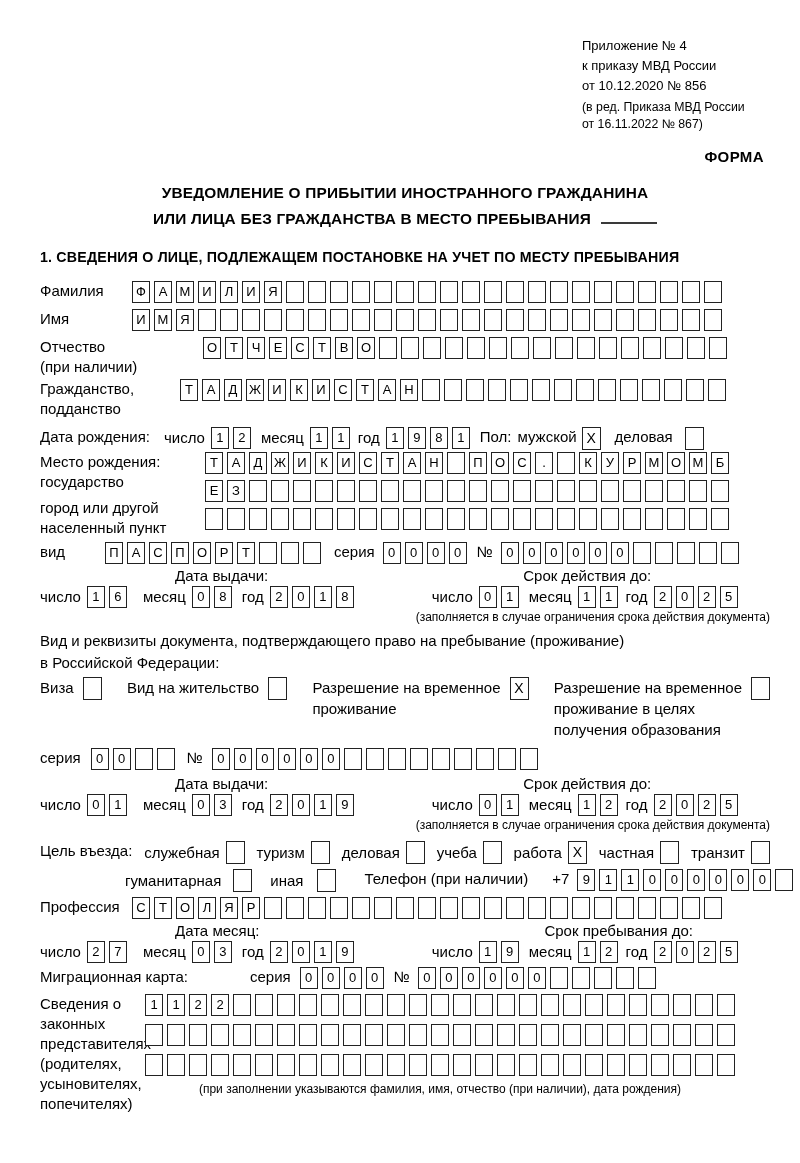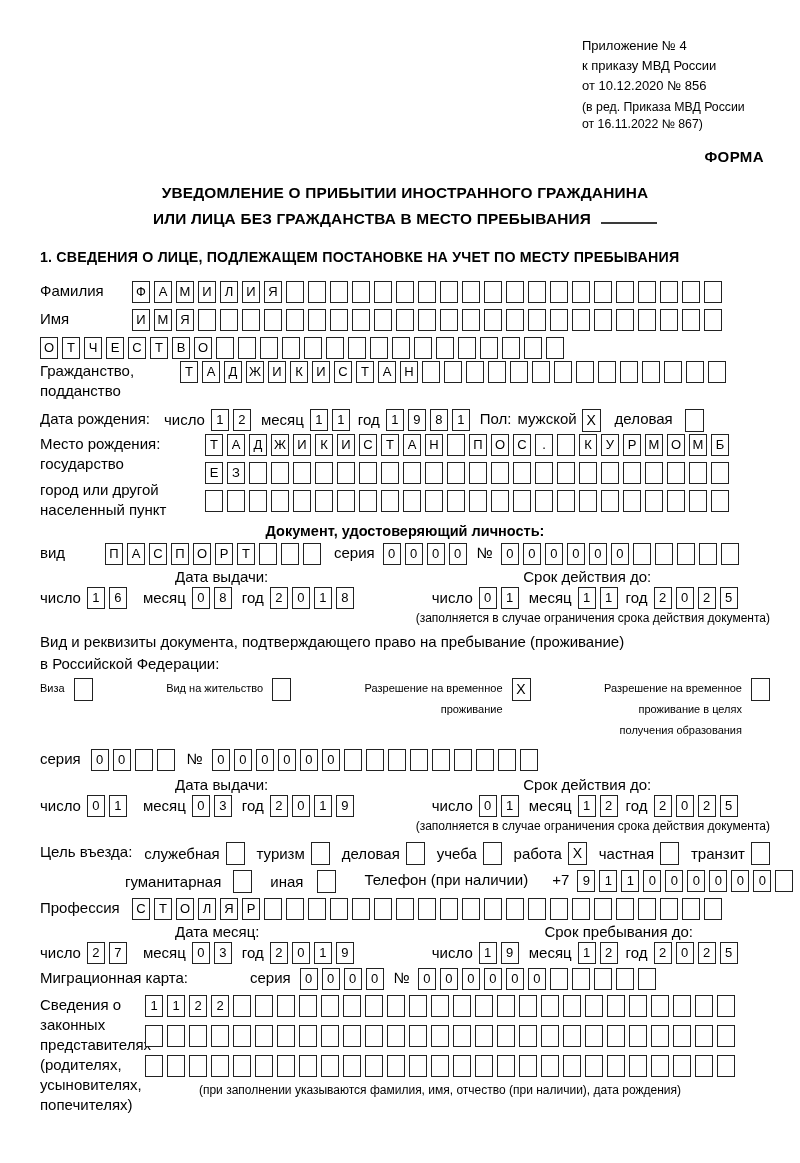"Отчество" span.lblblock { html: none -> <span> <div>Отчество</div> <div>(при наличии)</div> </span> }
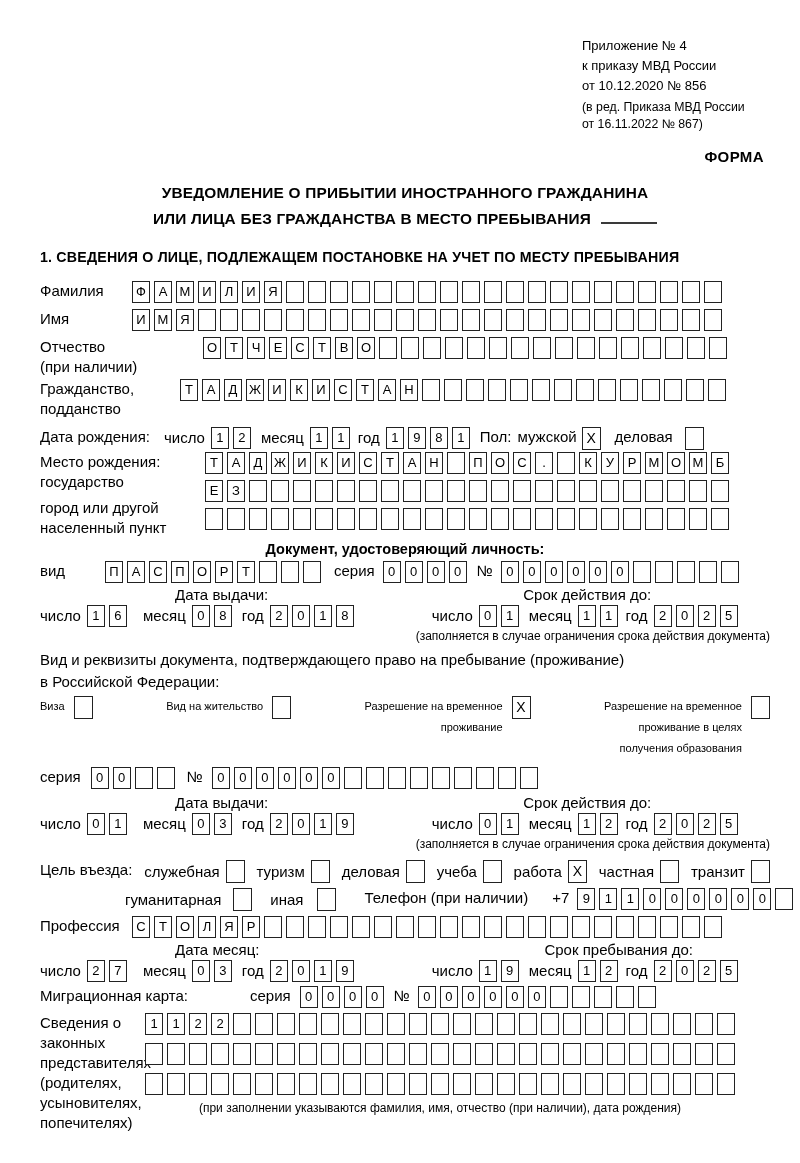"Документ, удостоверяющий личность:" div.dochead { html: <div>Документ, удостоверяющий личность:</div> -> none }
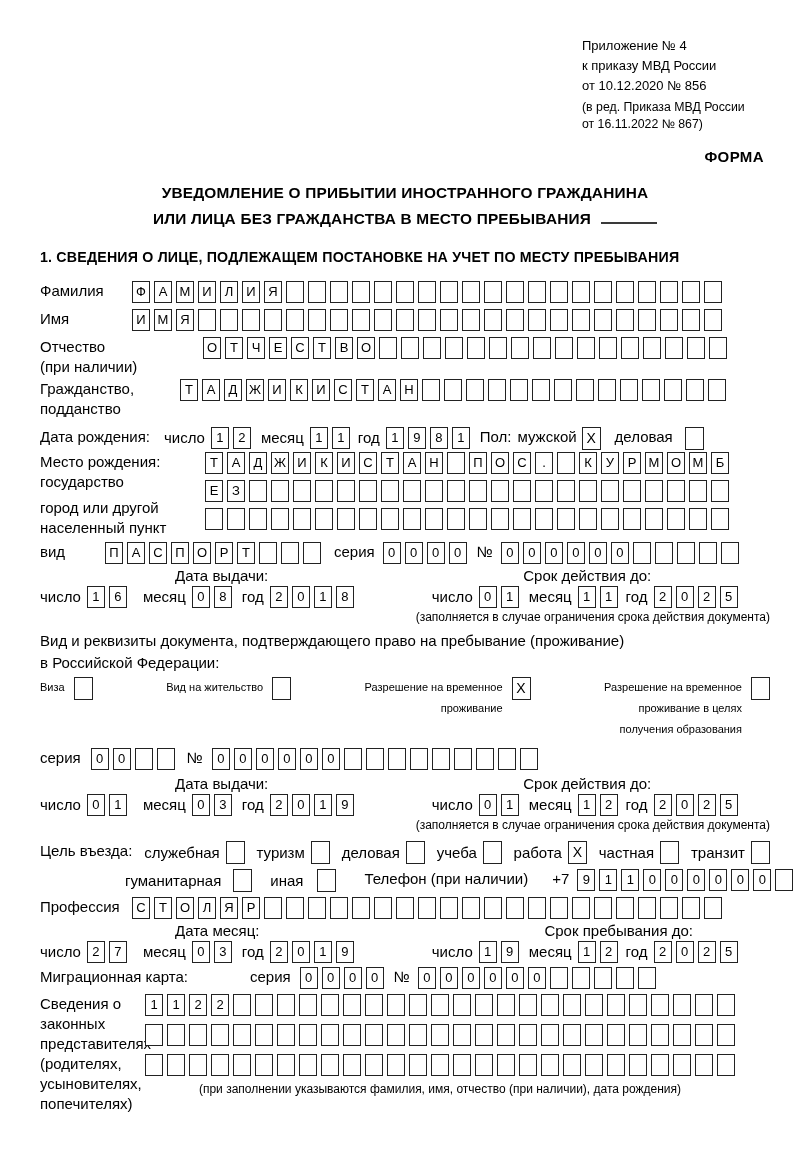"Виза" .roptlbl { font-size: 11px -> 15px; text-align: right -> left }
